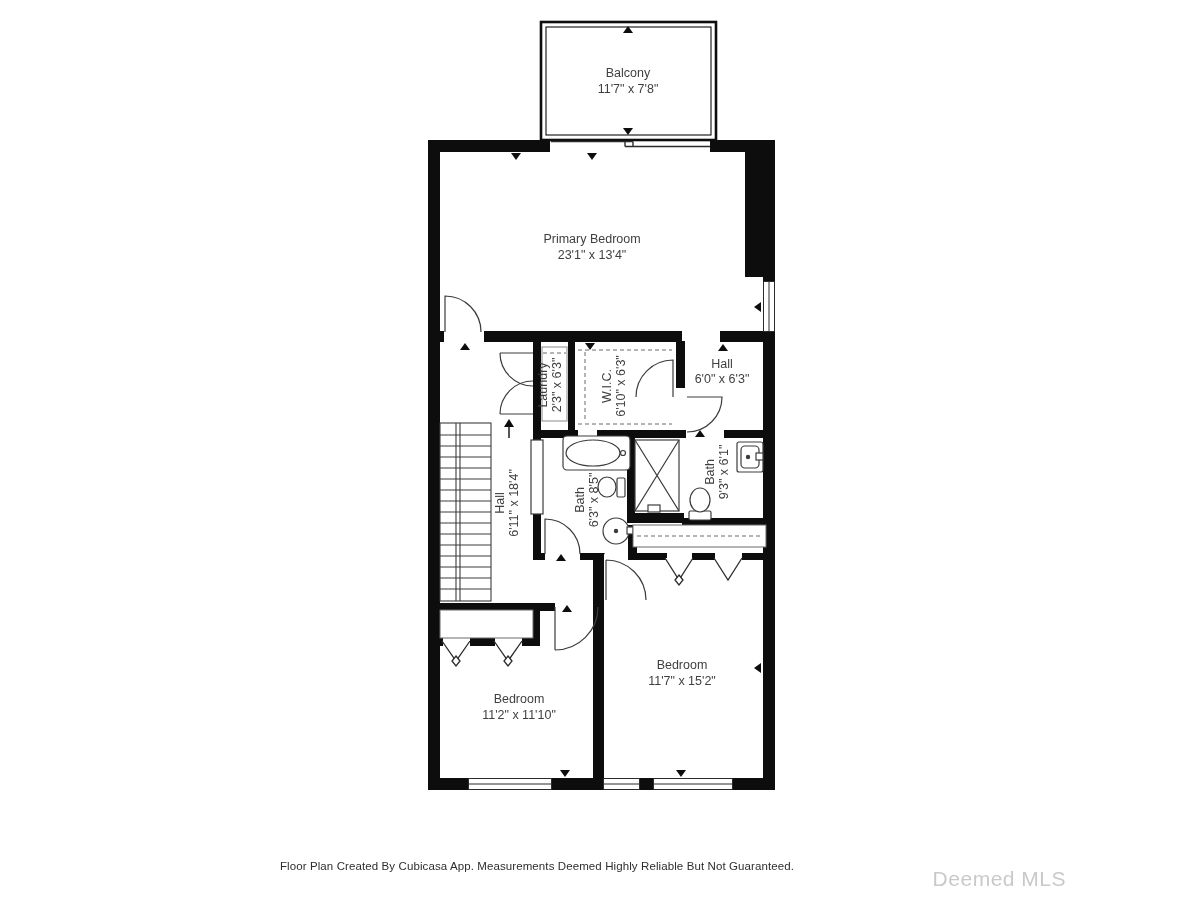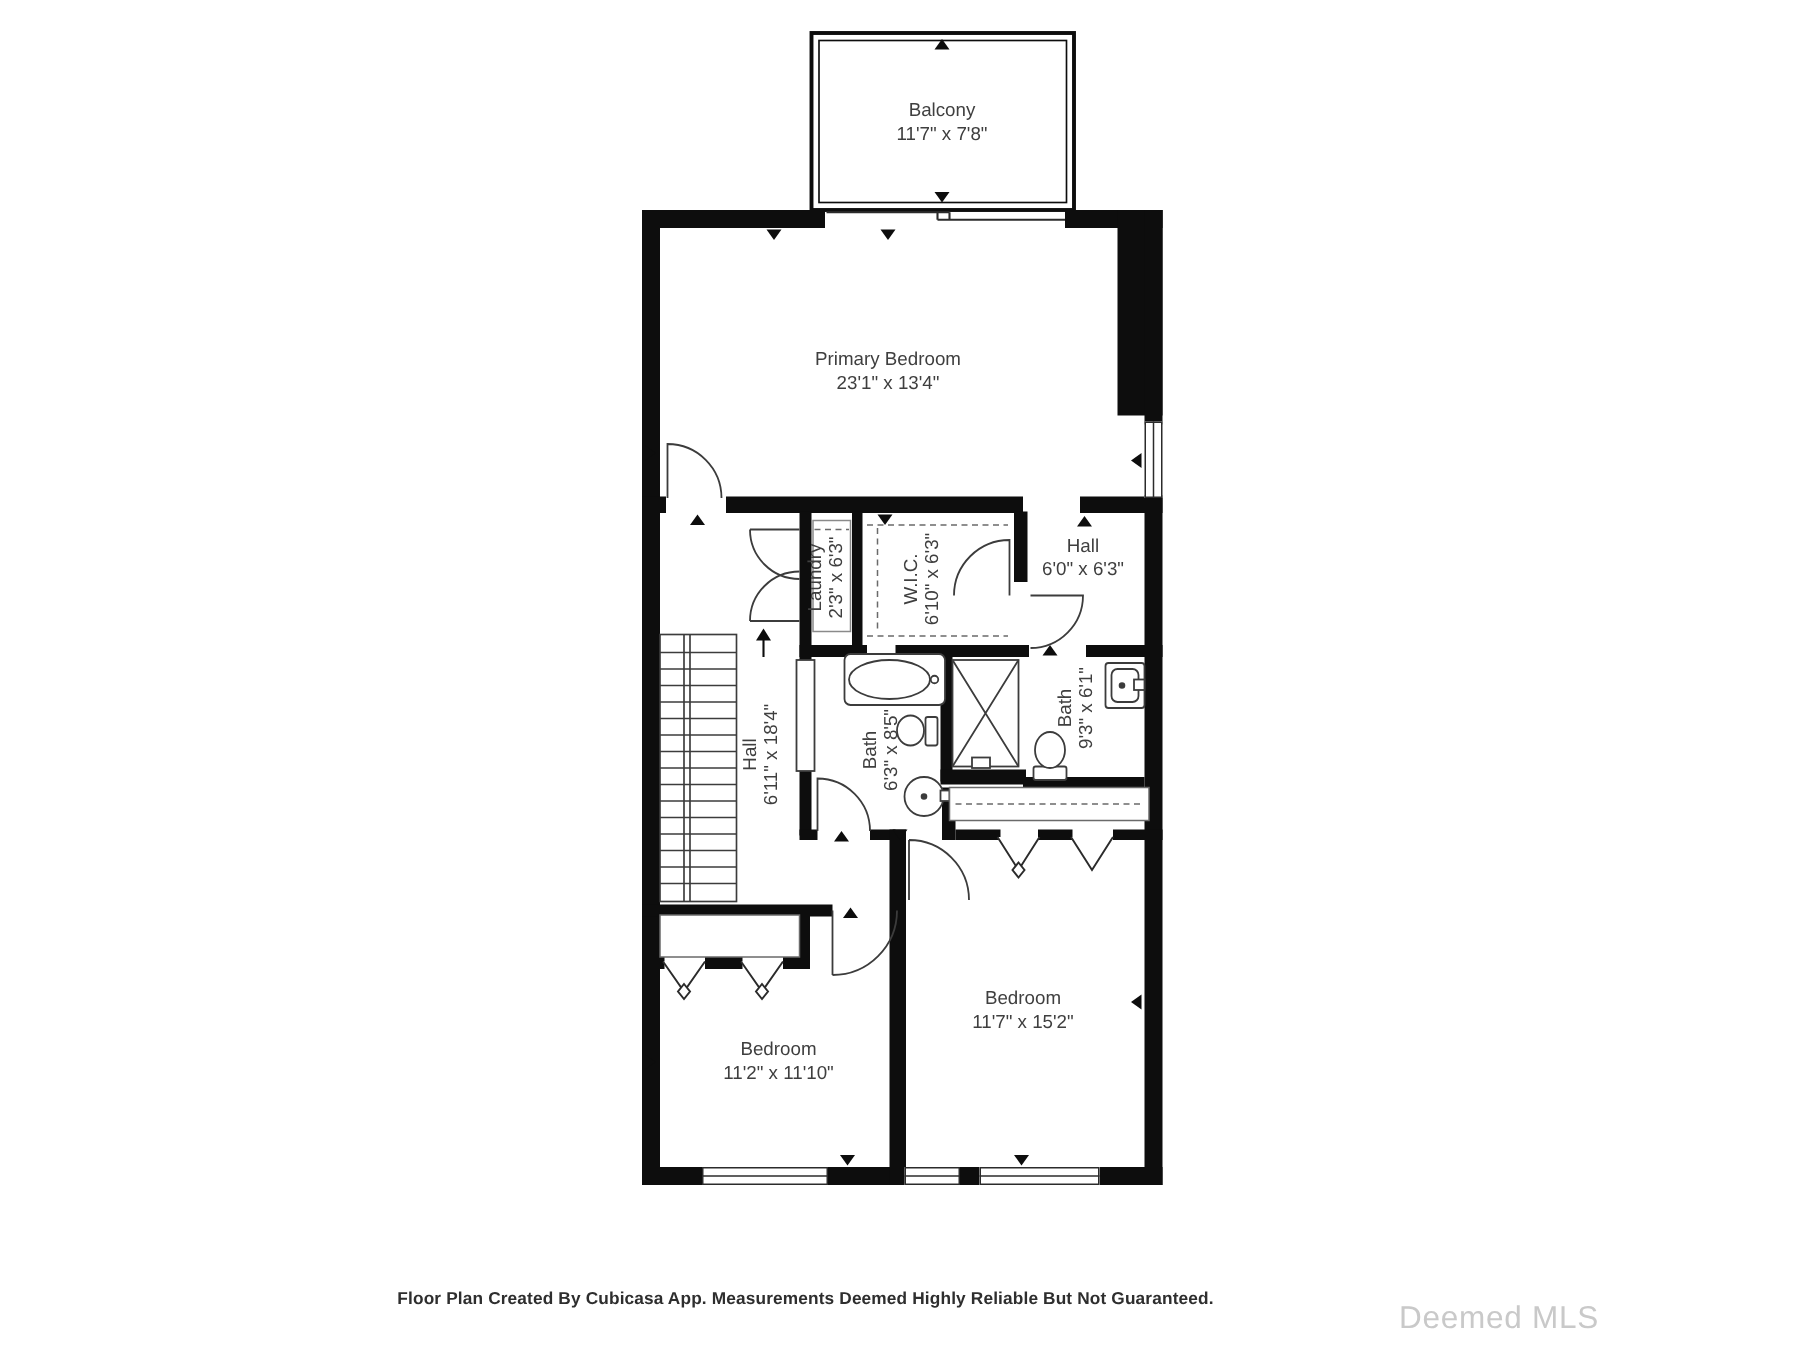"Floor Plan Created By Cubicasa" .footer { font-weight: 700 -> 400 }
